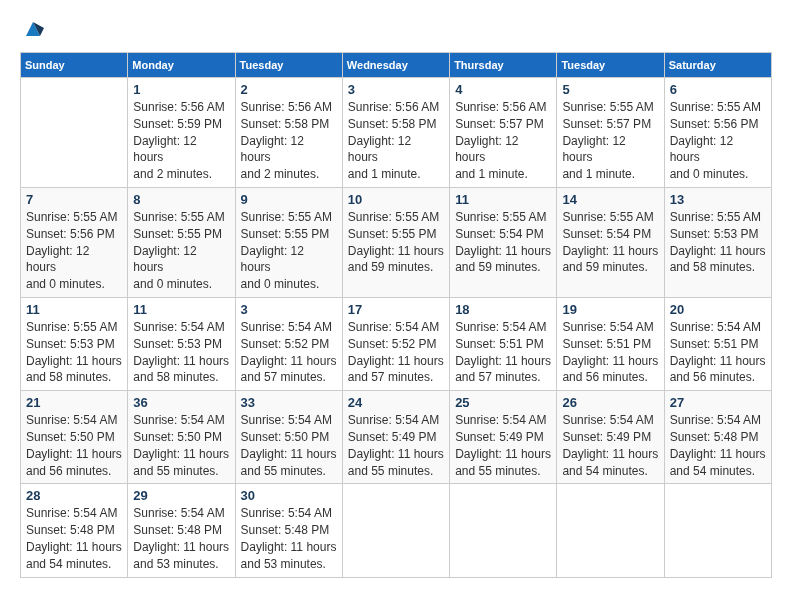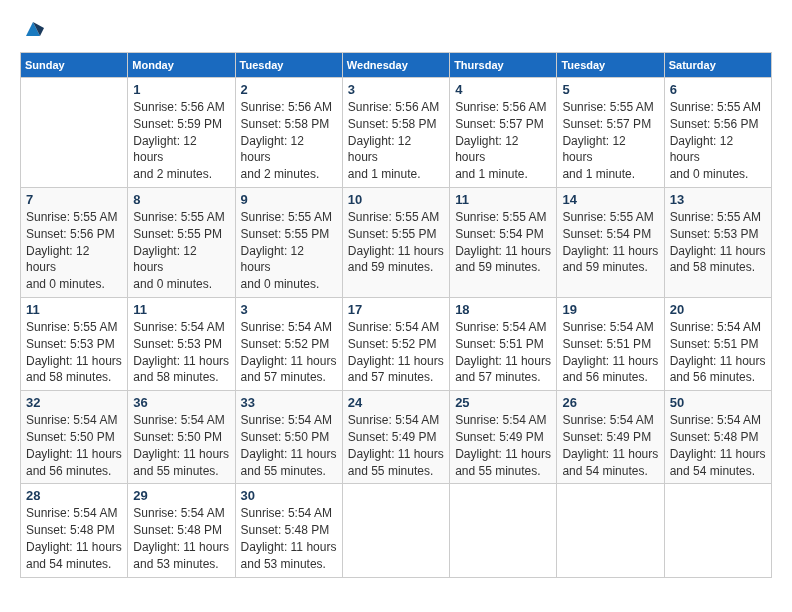"32" span.day-number { text: 32 -> 21 }
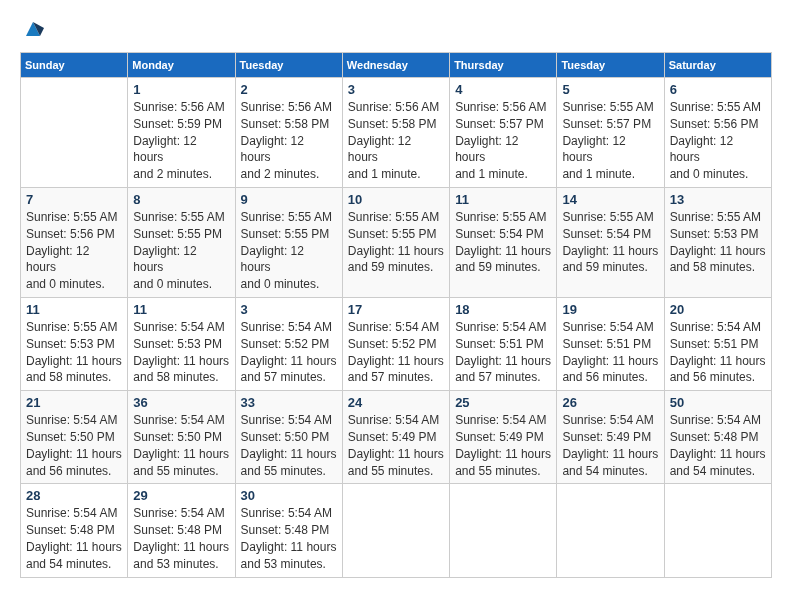"50" span.day-number { text: 50 -> 27 }
